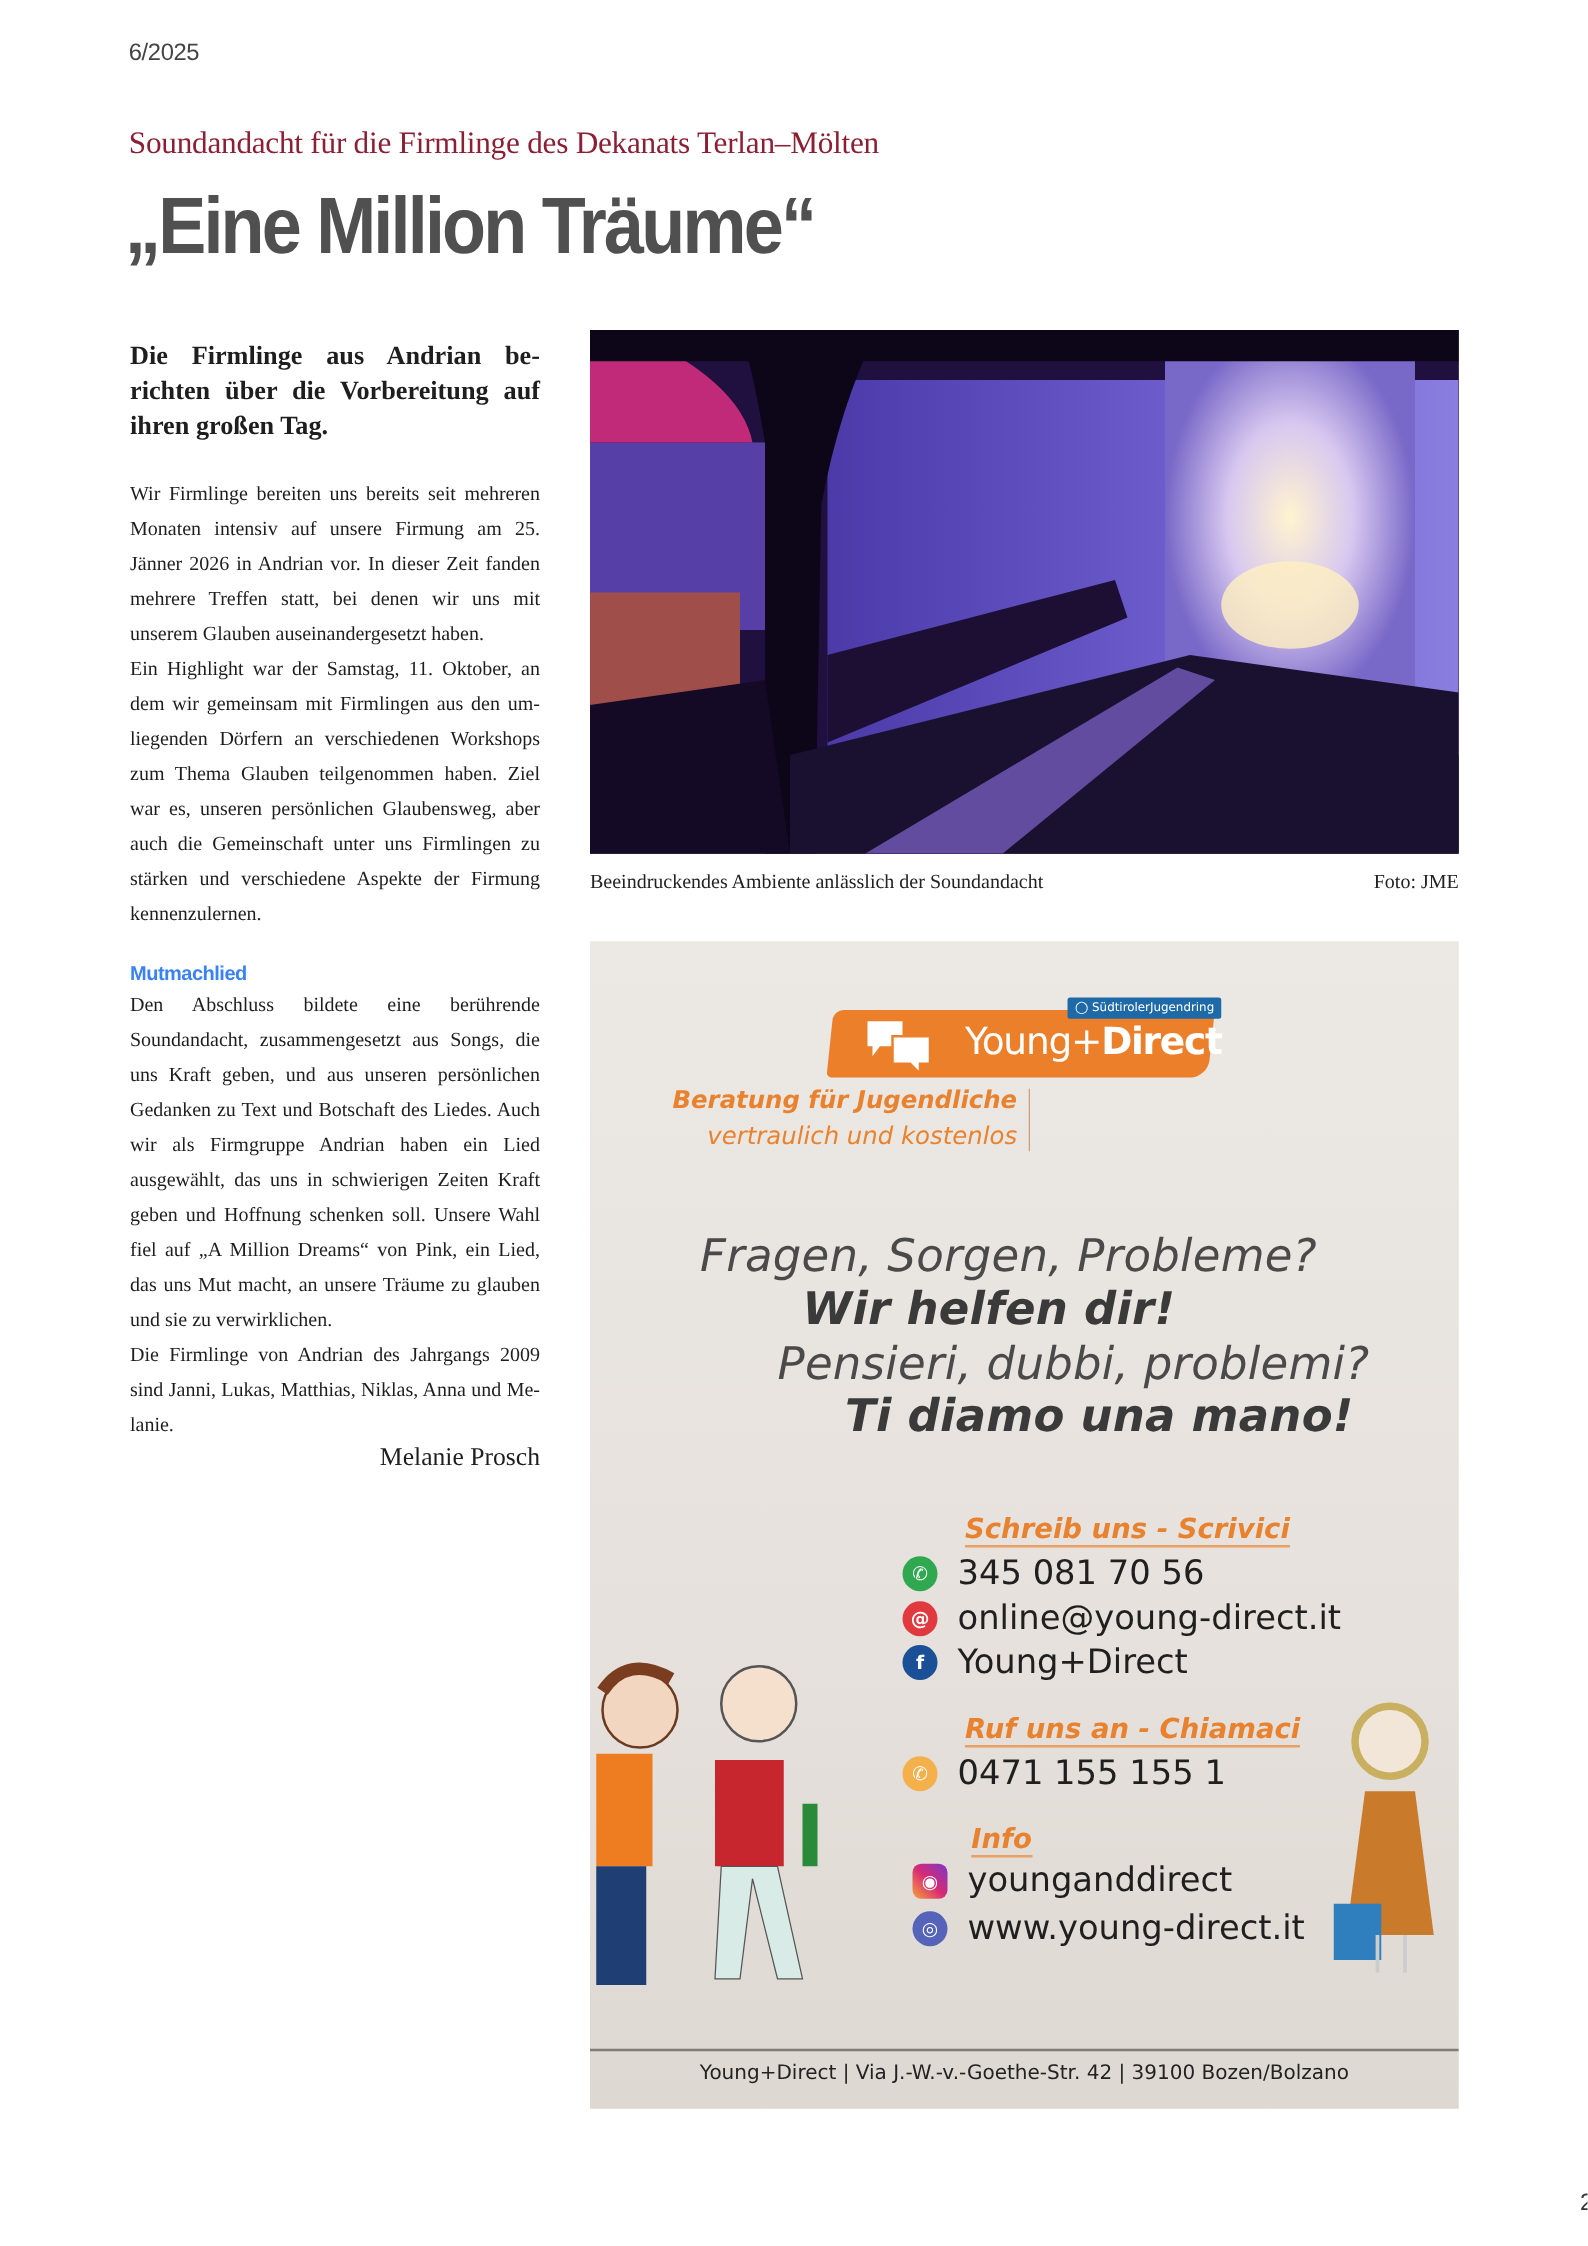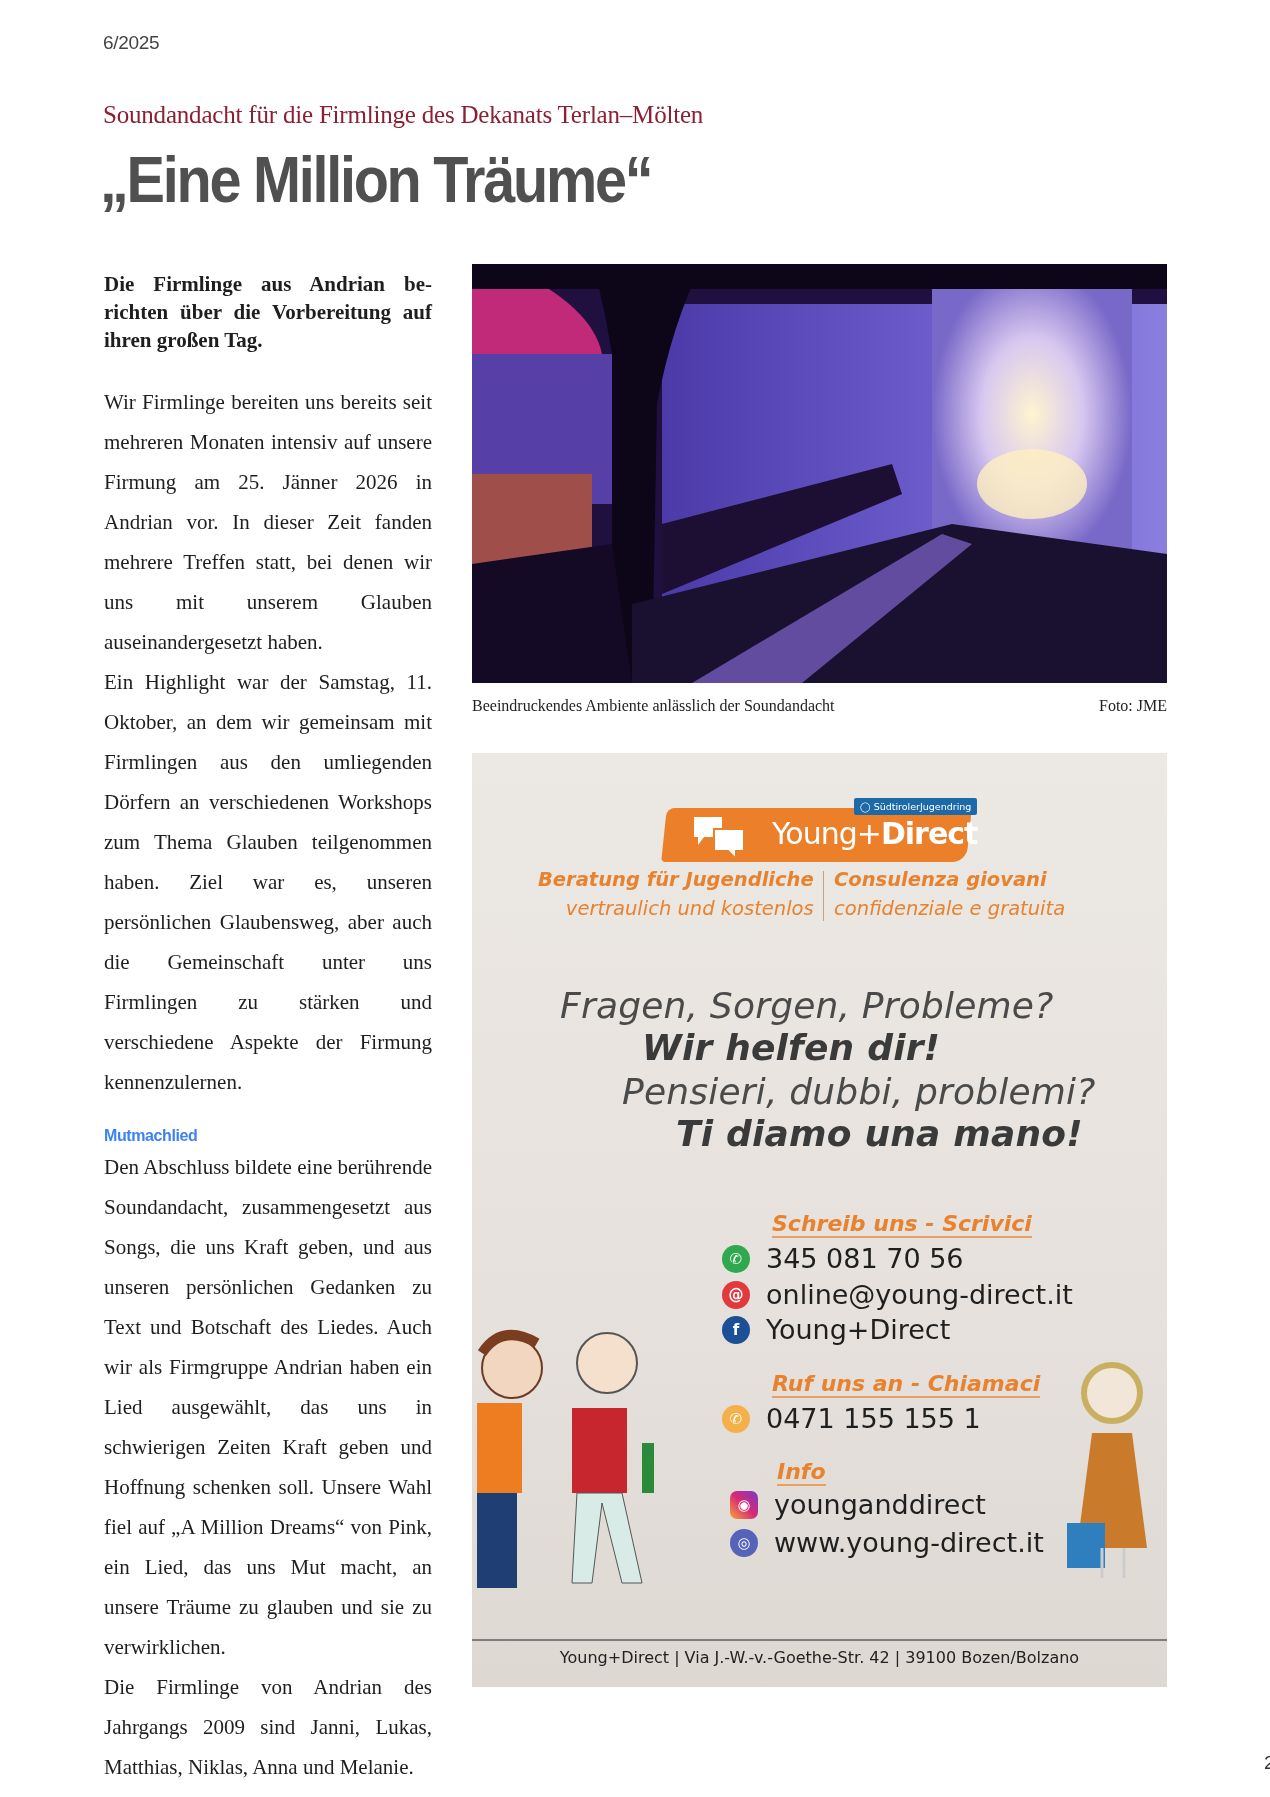"Wir Firmlinge bereiten uns bereits" .body p { font-size: 21px -> 16px; line-height: 40px -> 28px }
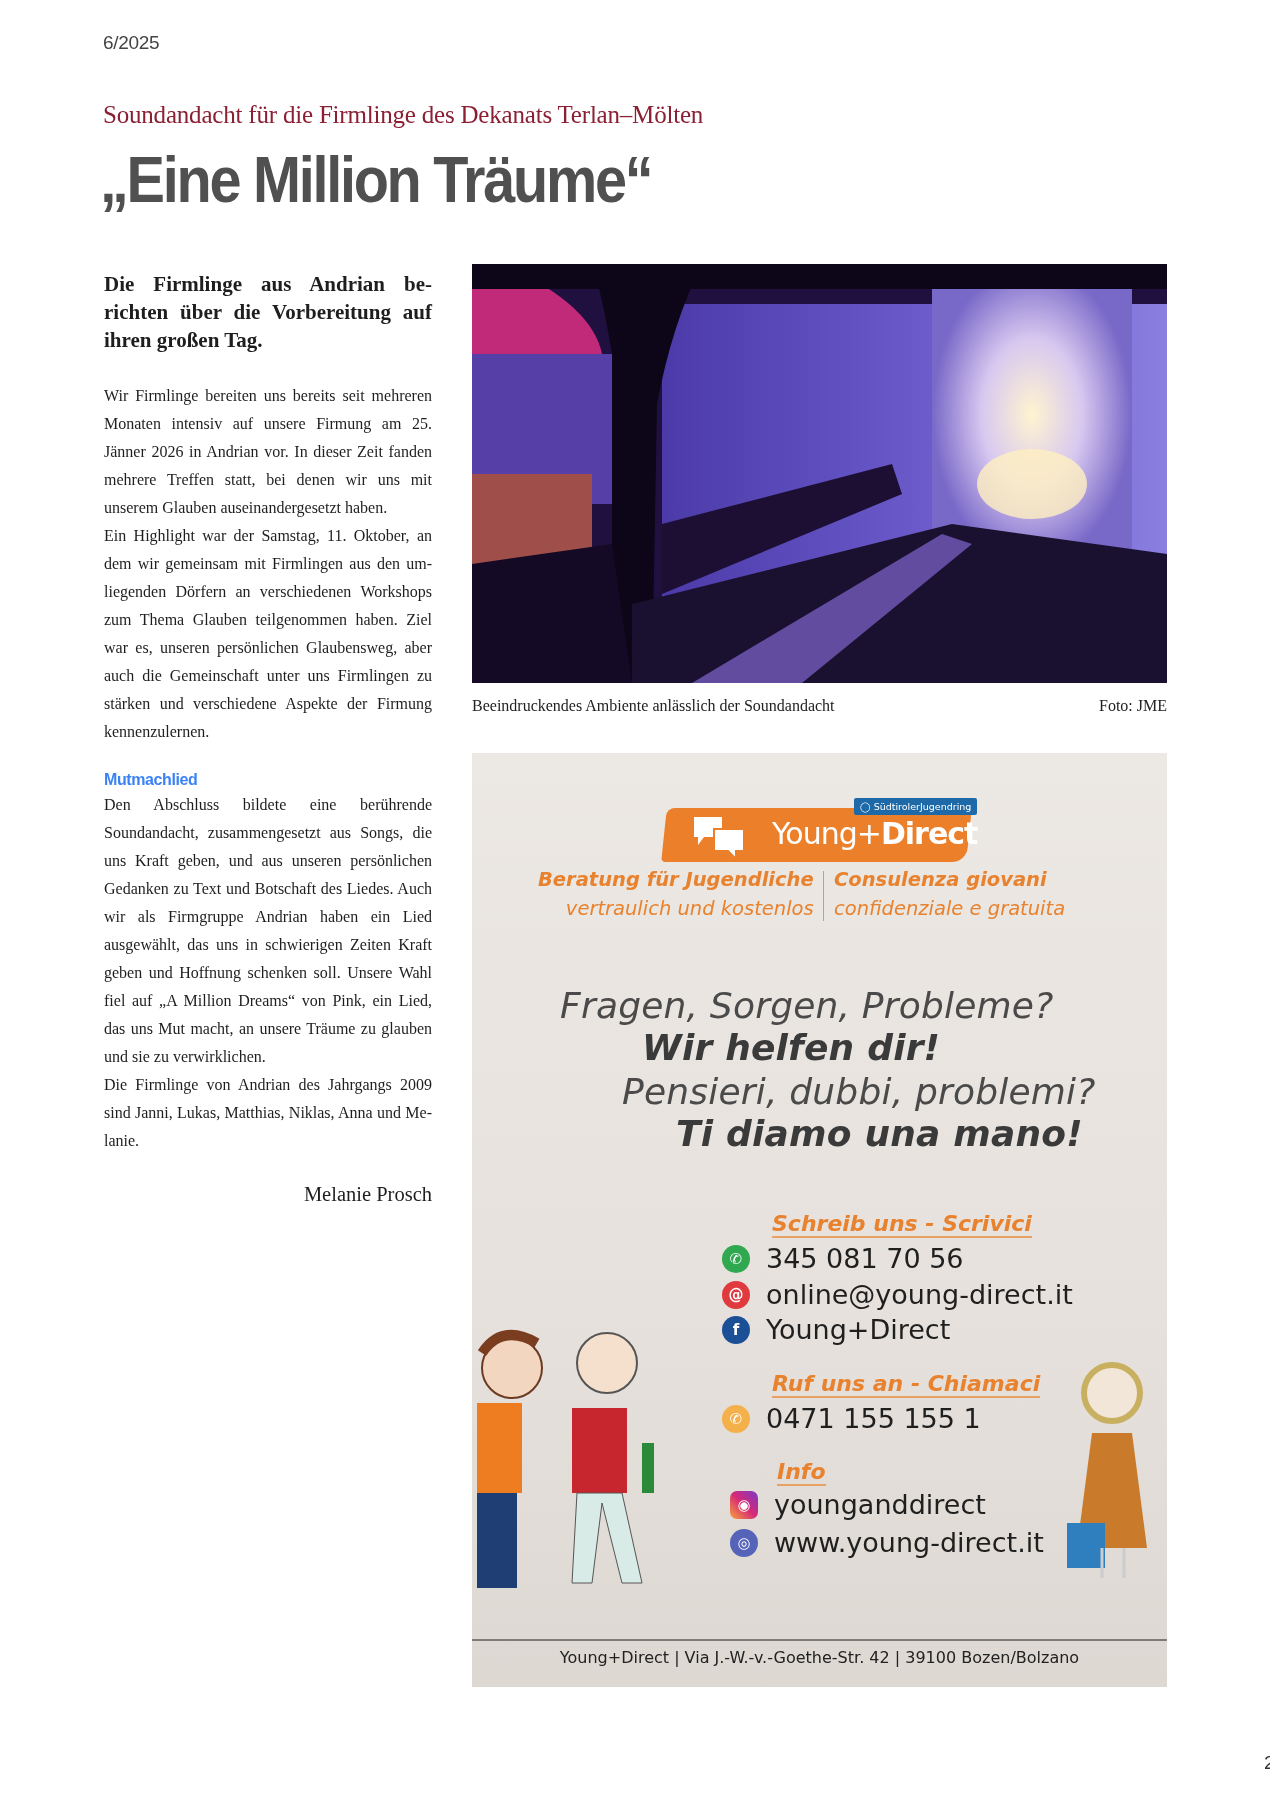"Consulenza giovani" div.tagline { html: <div> <div>Consulenza giovani</div> <div>confidenziale e gratuita</div> </div> -> none }
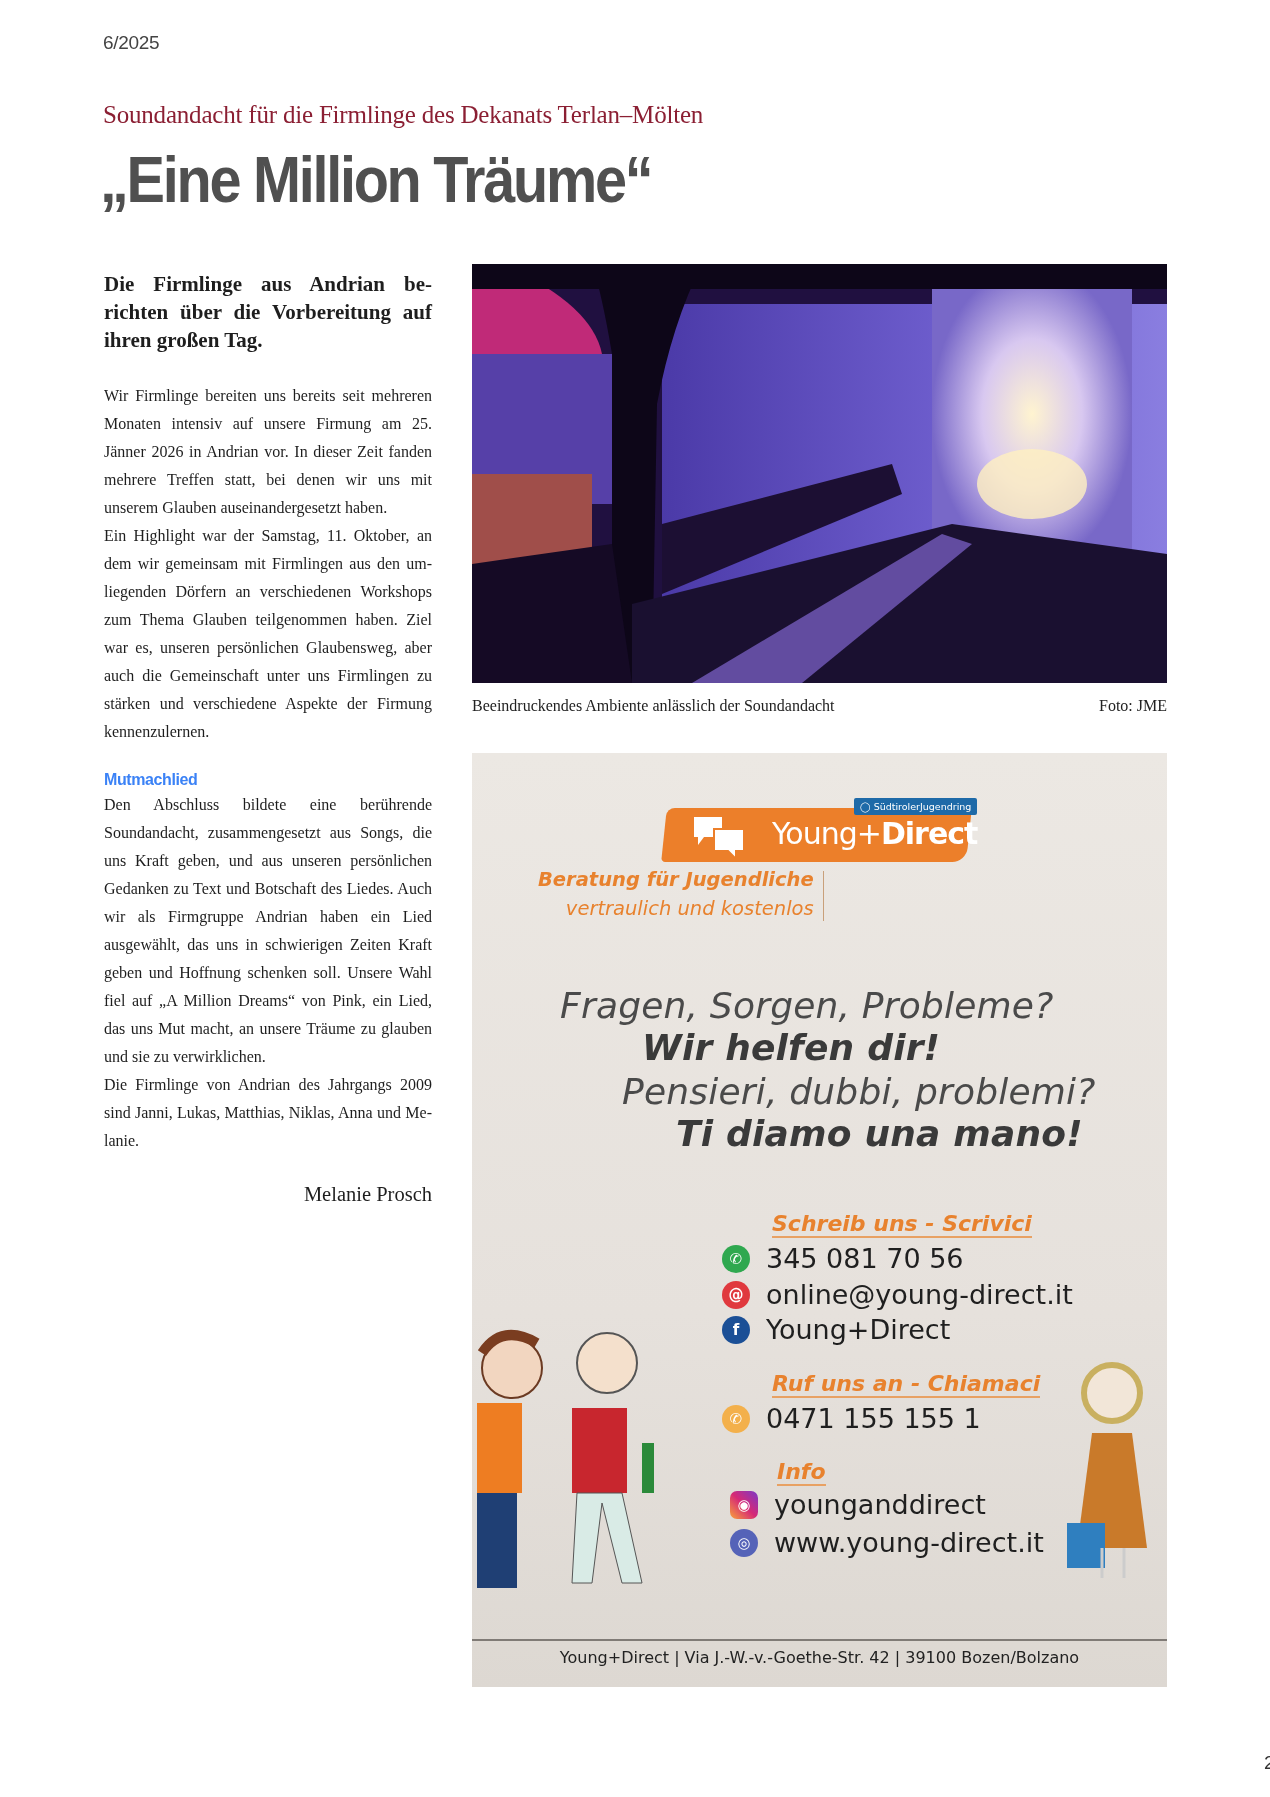"Melanie Prosch" .author { margin-top: 28px -> none }
